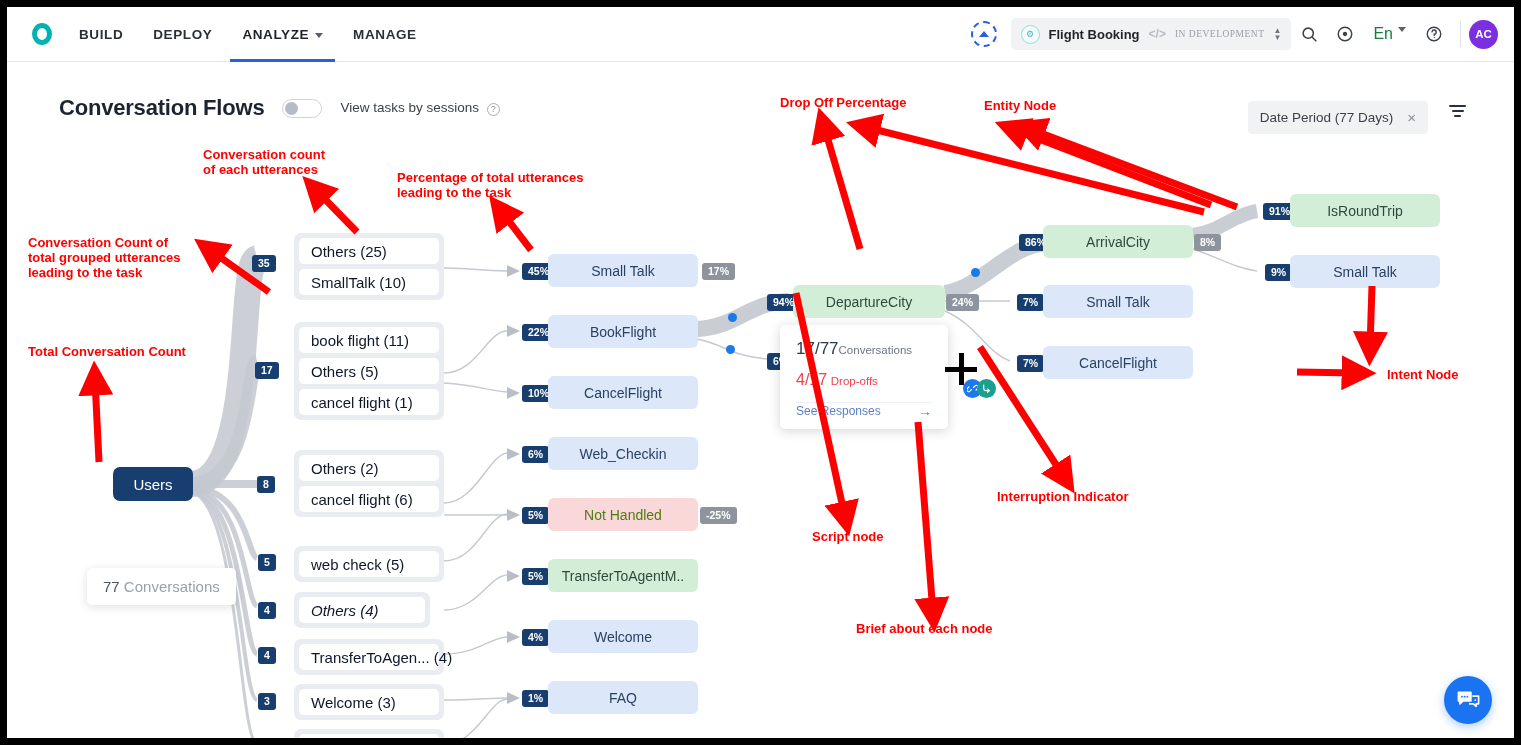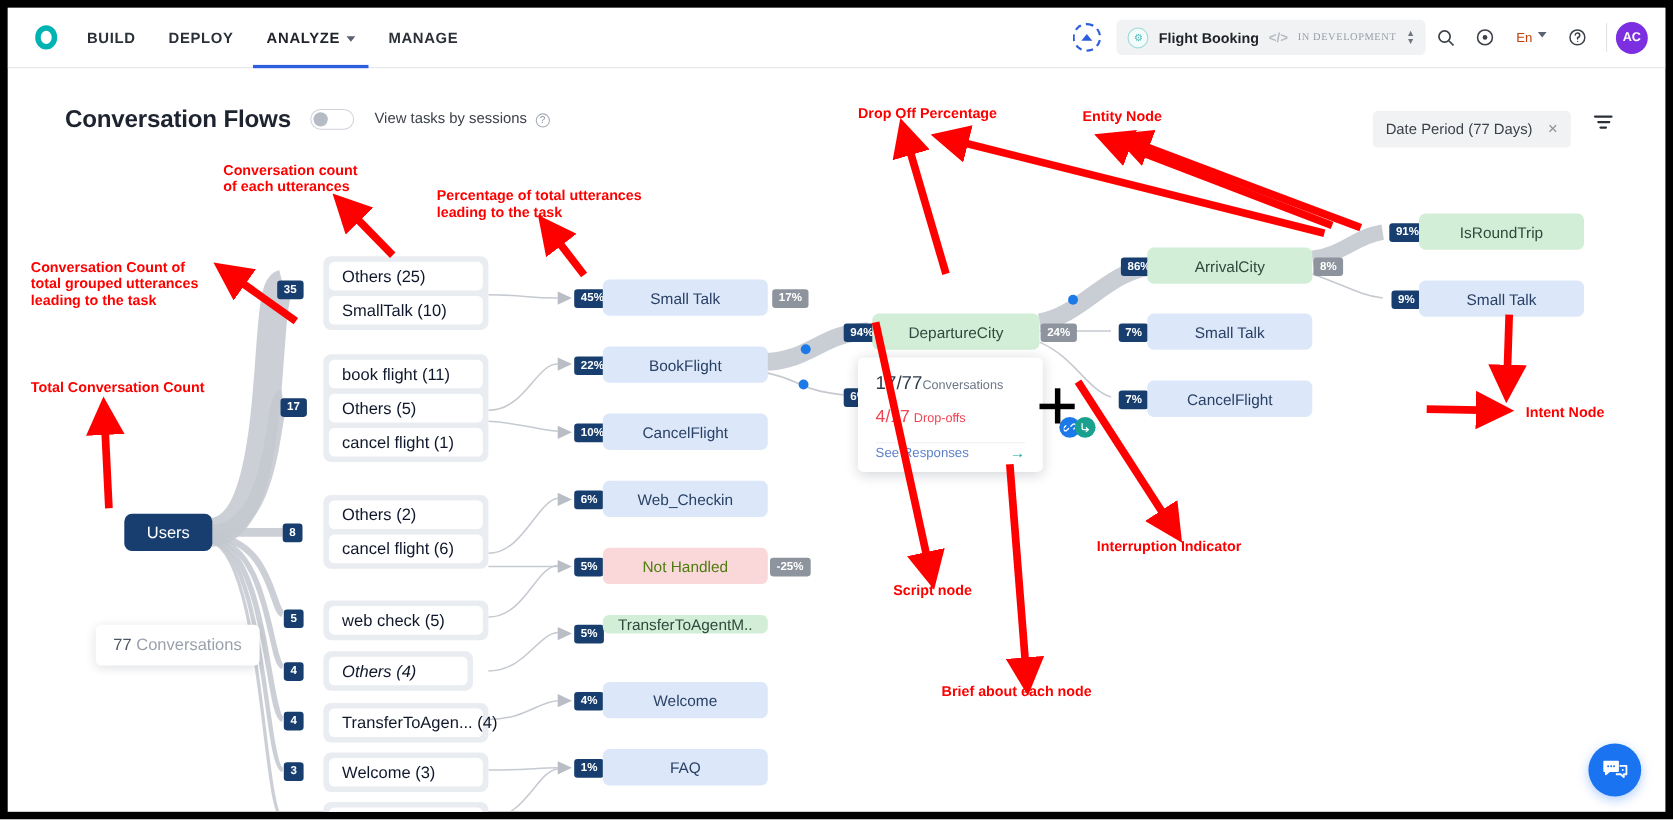"En" .lang { color: #c2410c -> #15803d; font-size: 12px -> 16px }
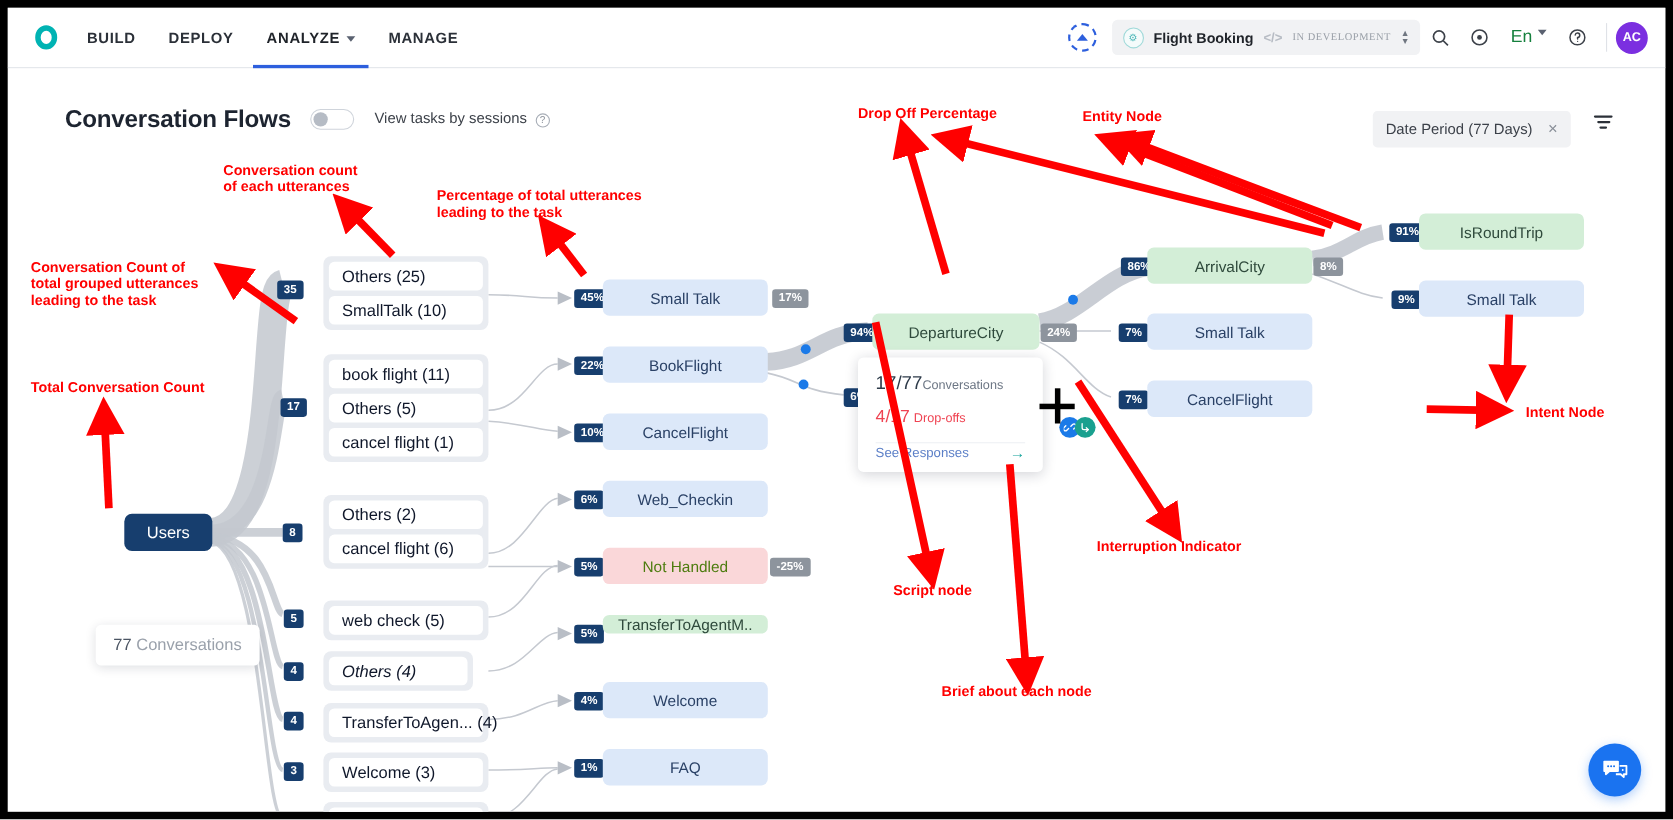"TransferToAgentM.." div.node { height: 17px -> 33px }
